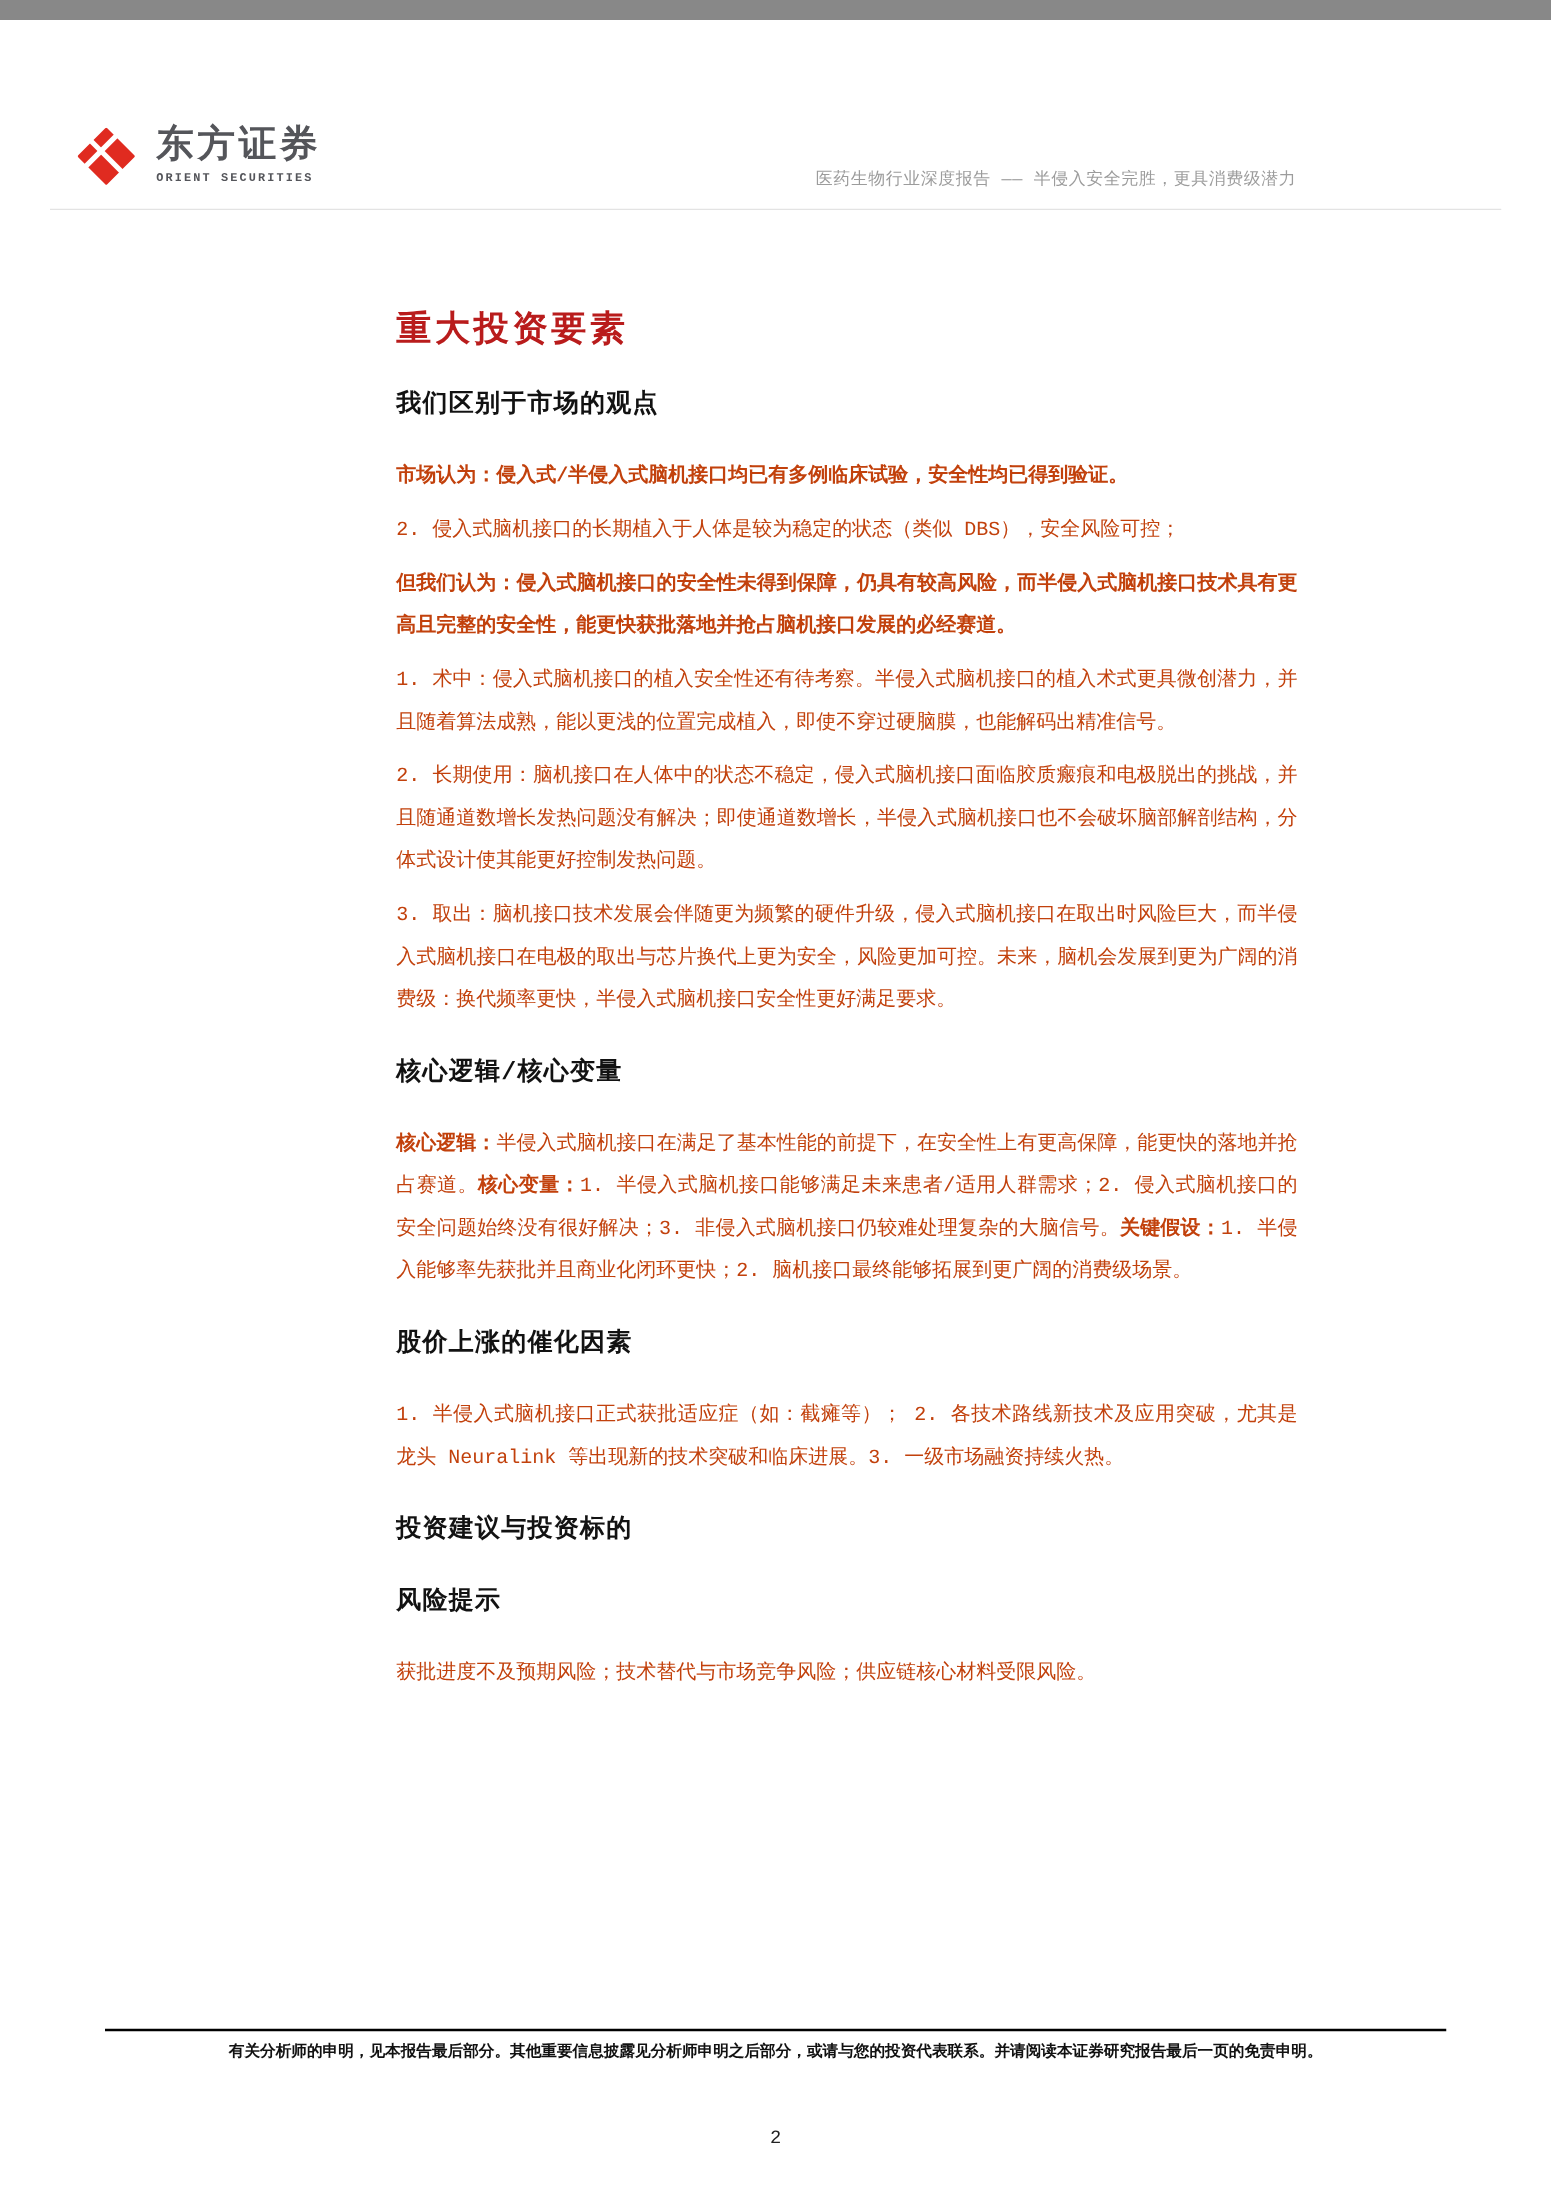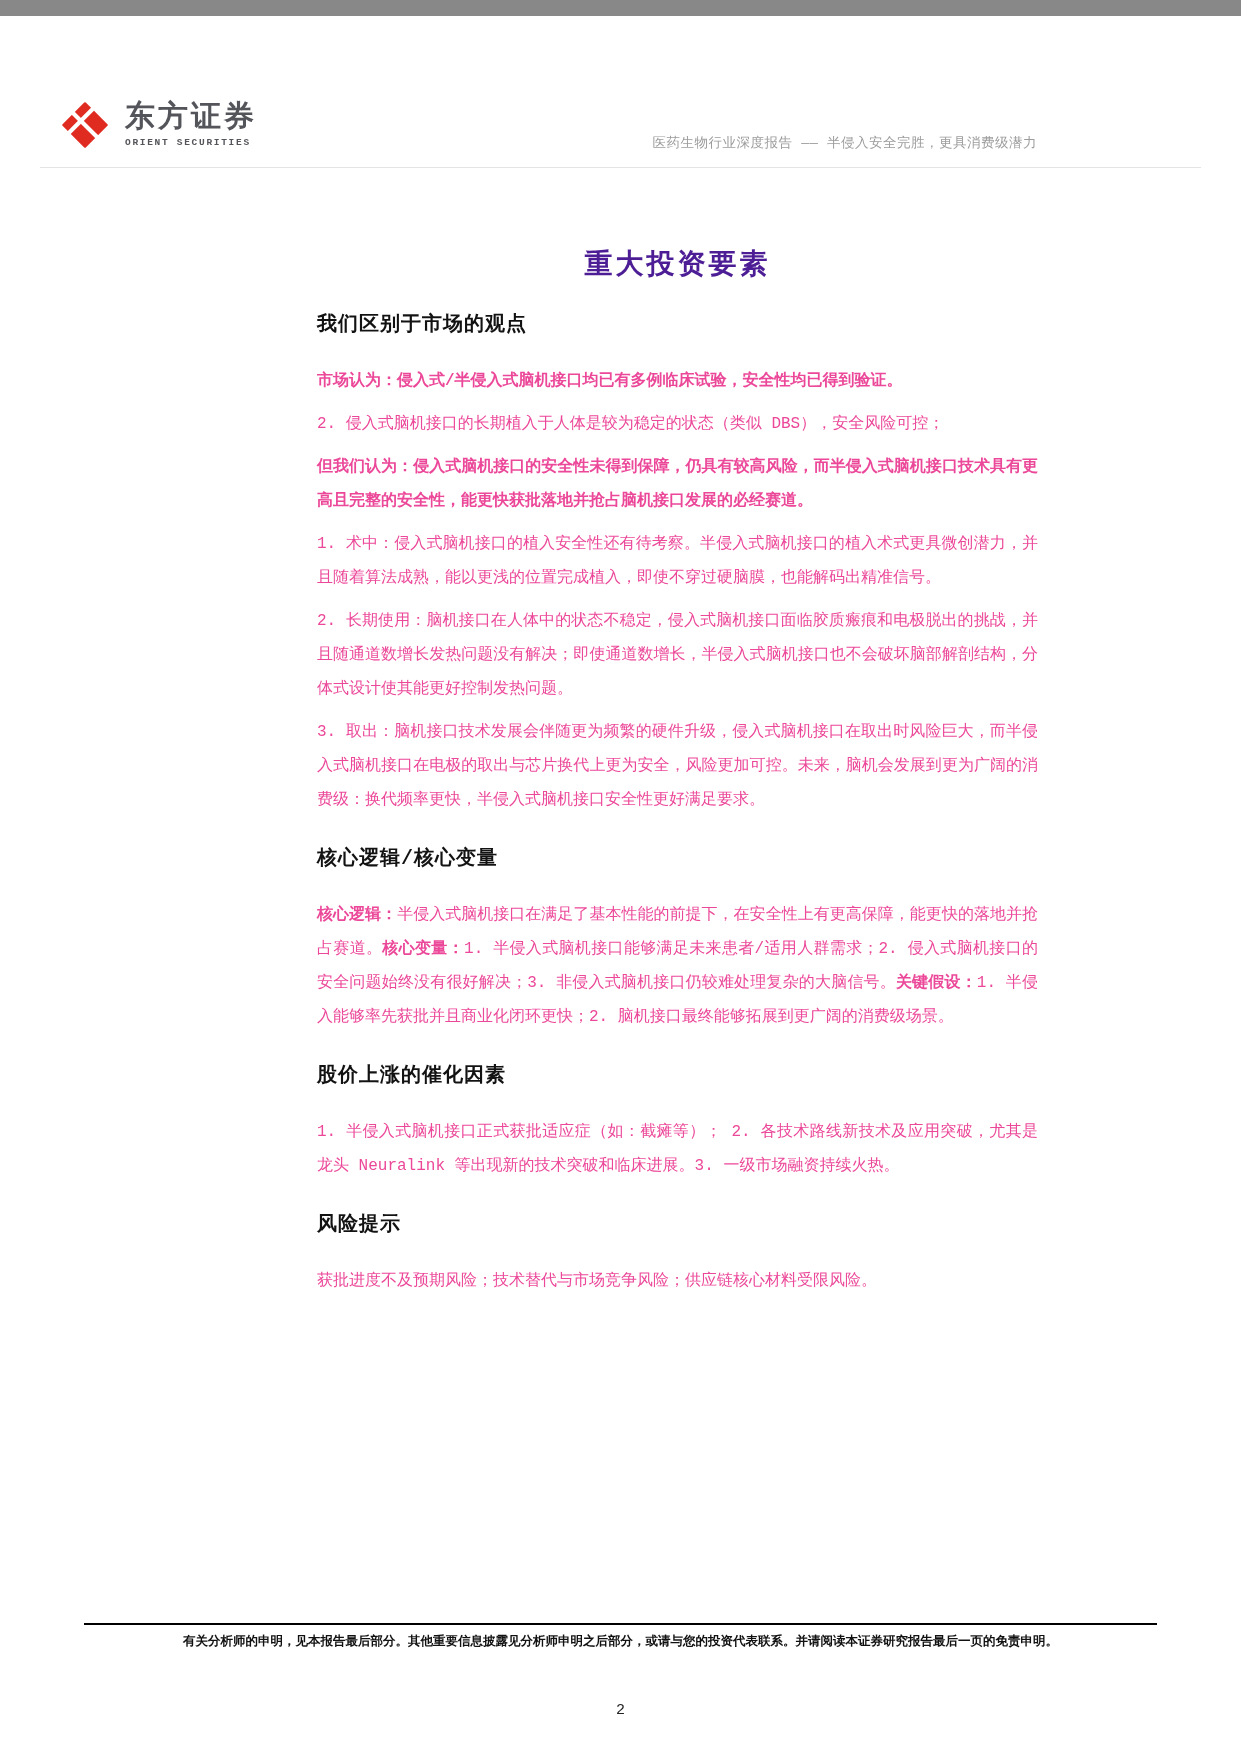"重大投资要素" h1.page-title { color: #4c1d95 -> #b91c1c; text-align: center -> none }
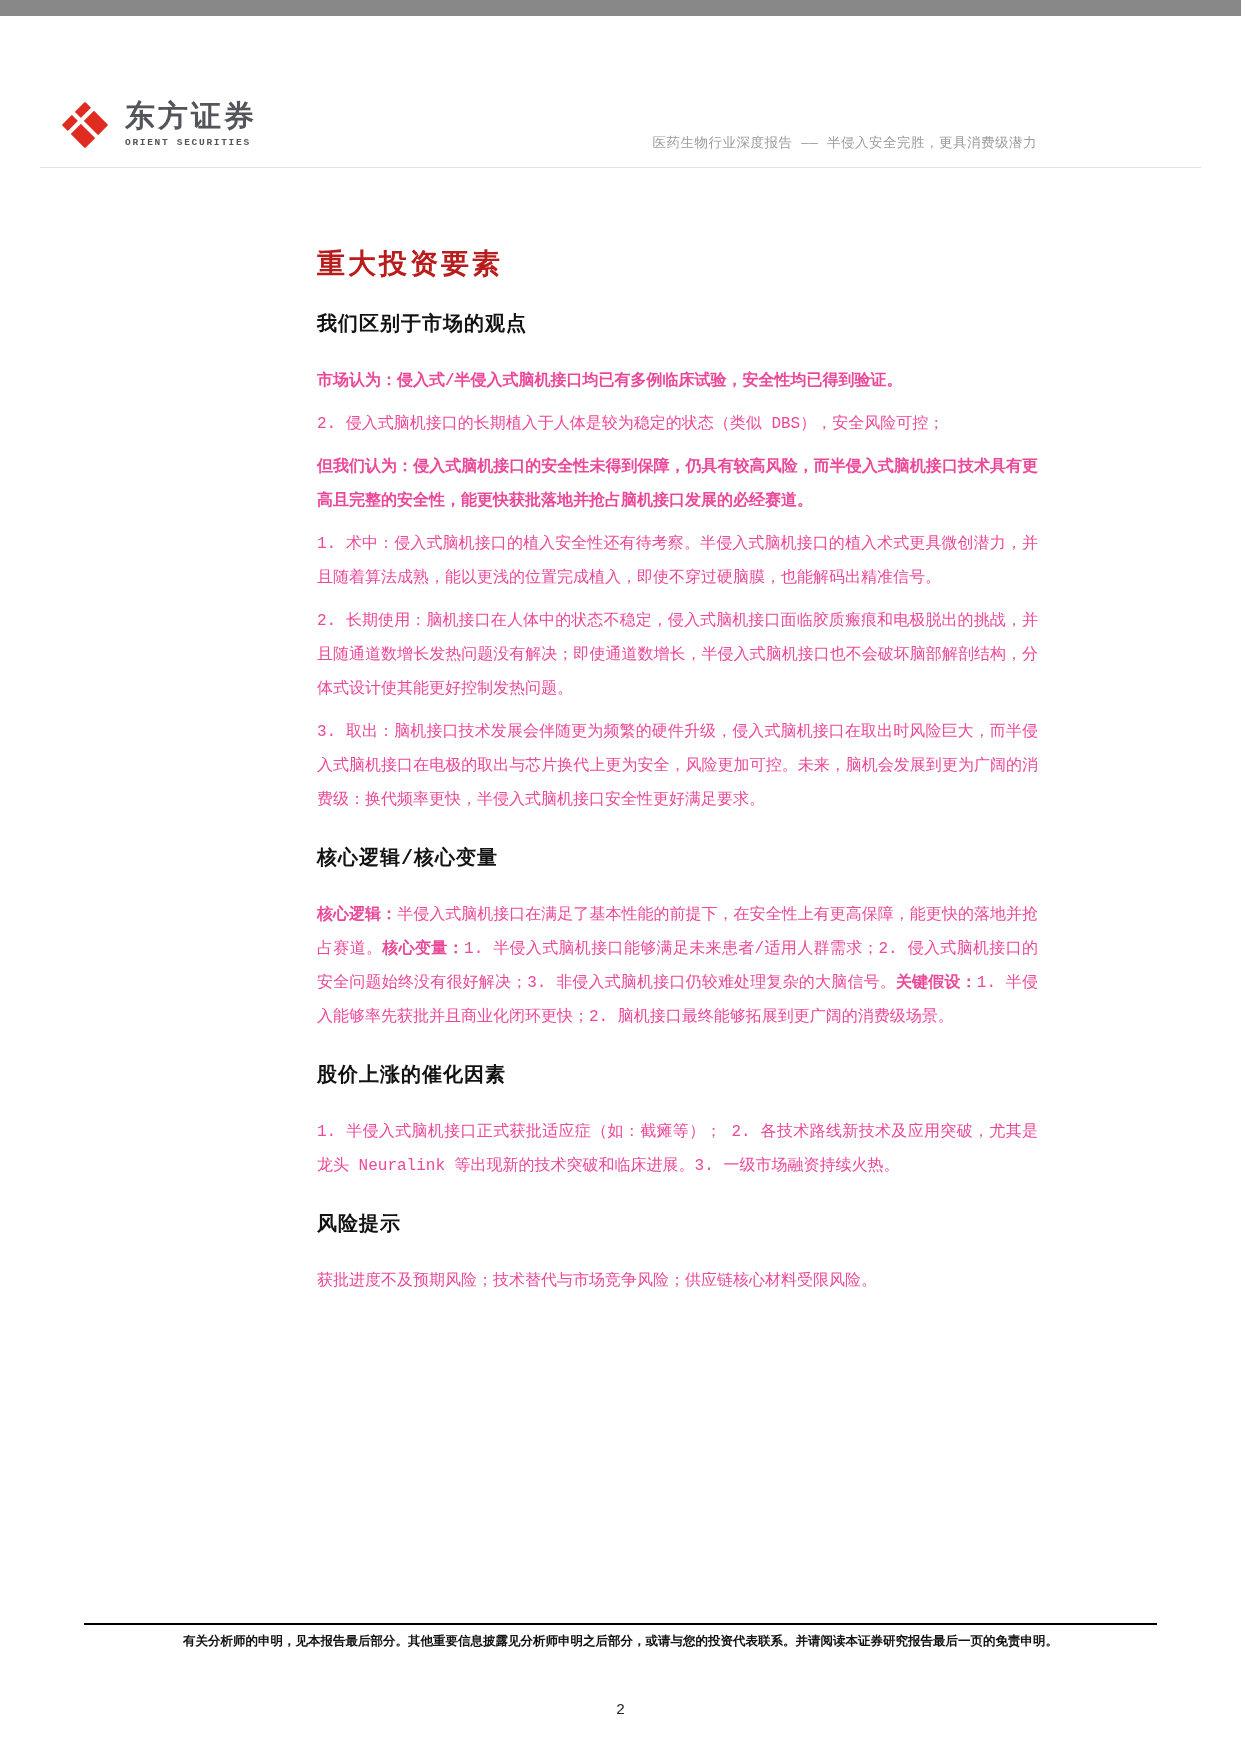"市场认为：侵入式/半侵入式脑机接口均已有多例临床试验，安全性均已得到验证。" p.body { color: #ec4899 -> #c2410c }
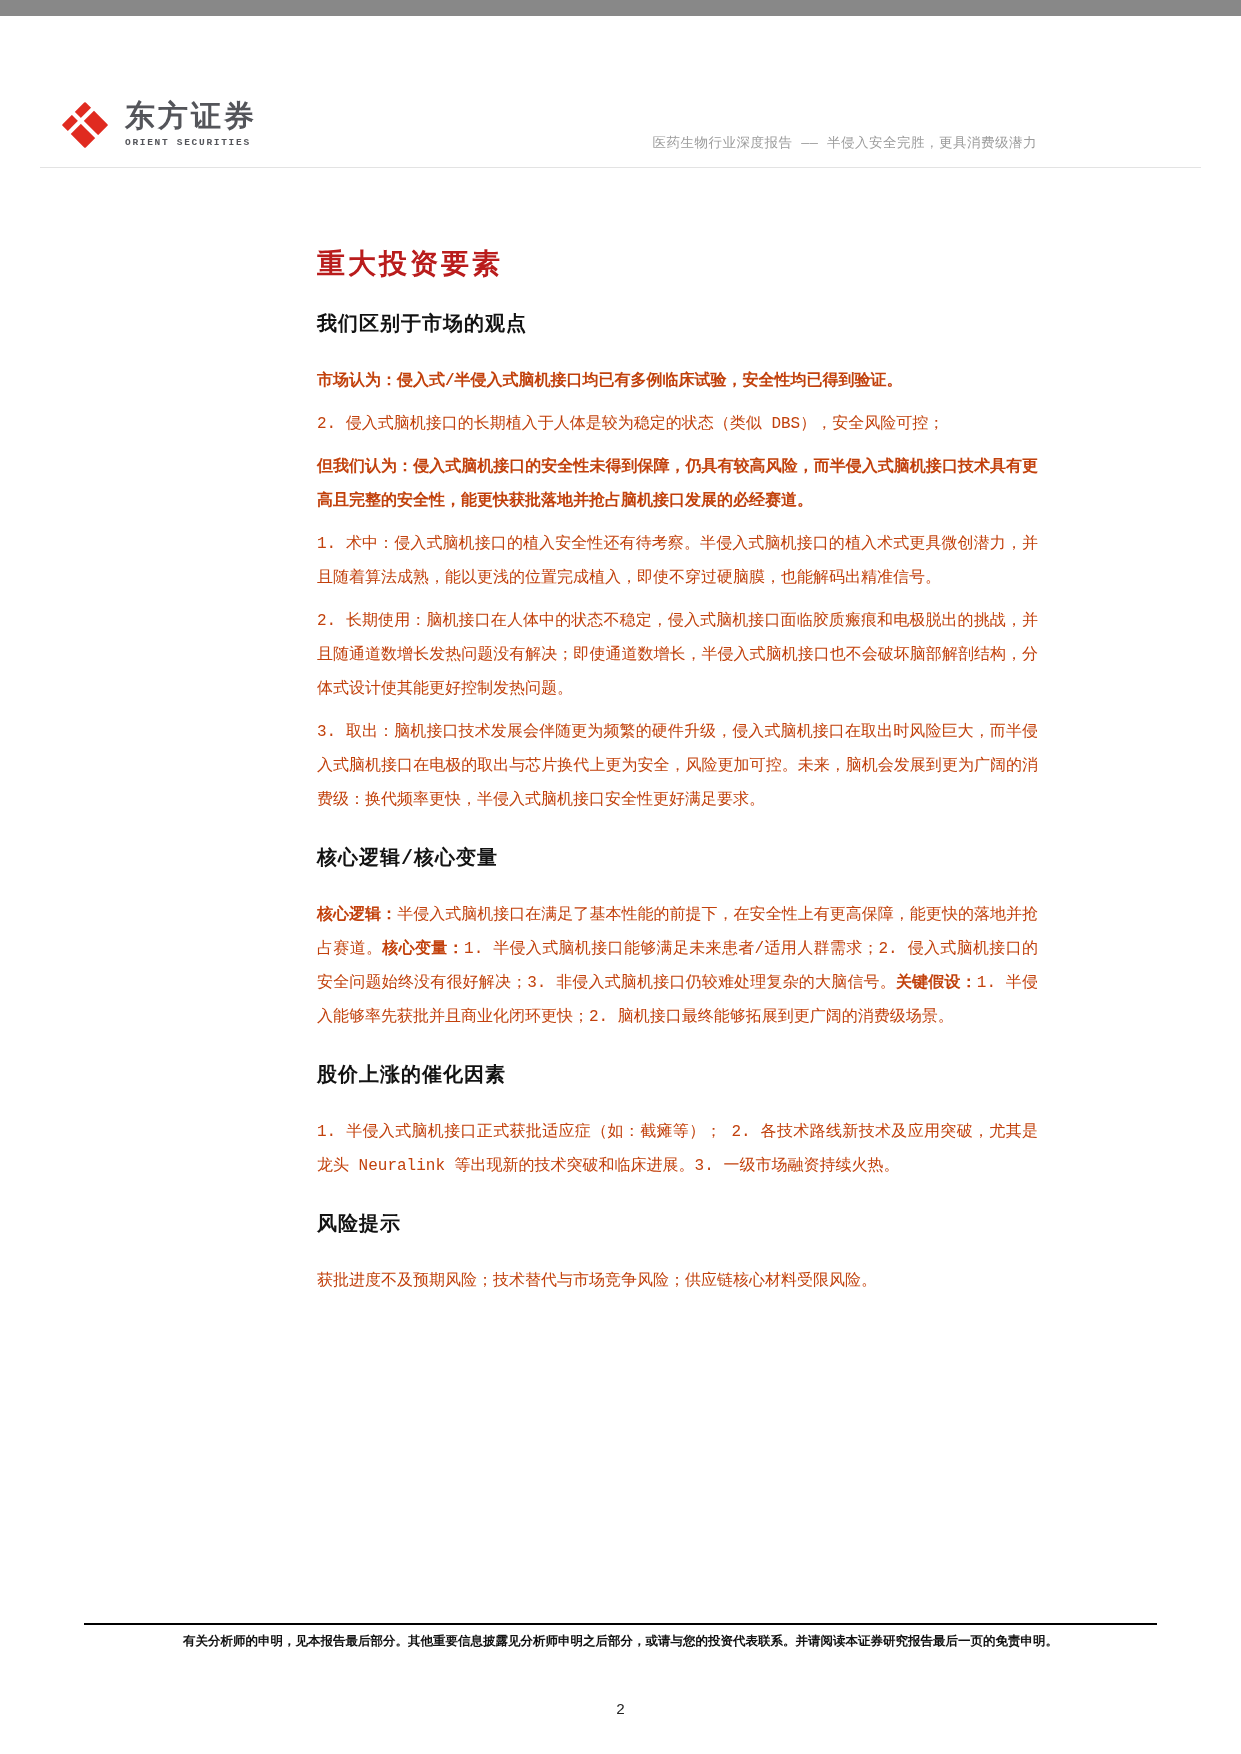"投资建议与投资标的" h2.section-heading { html: none -> <h2>投资建议与投资标的</h2> }
